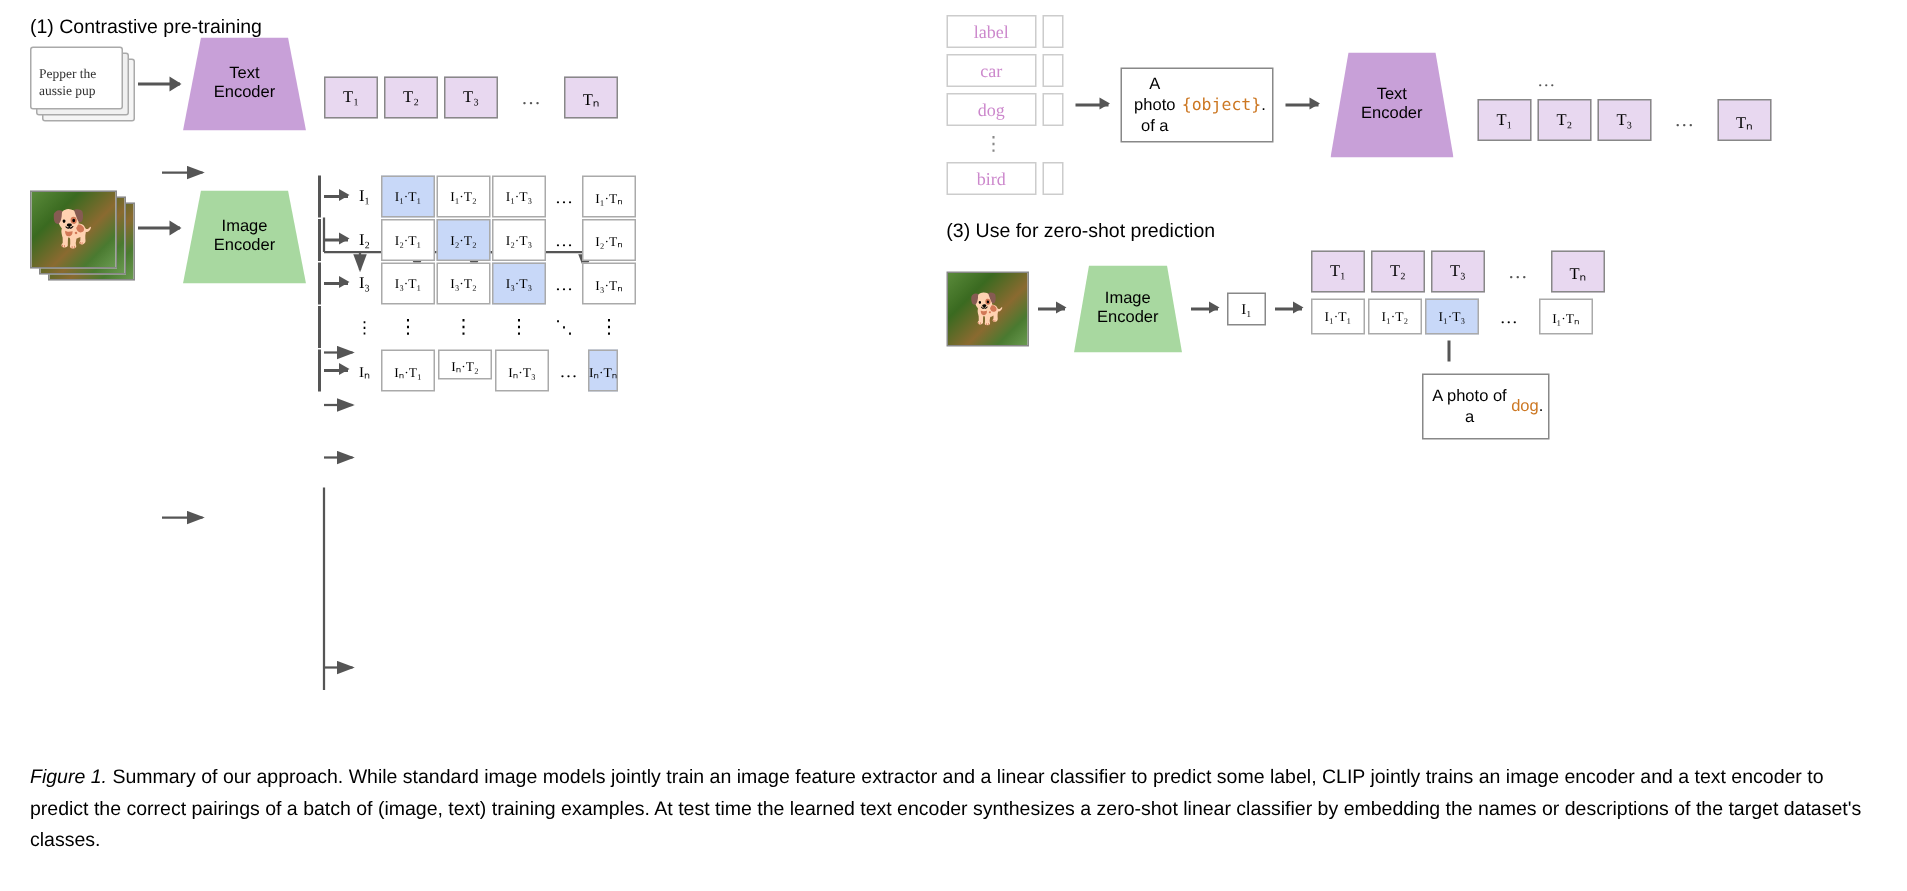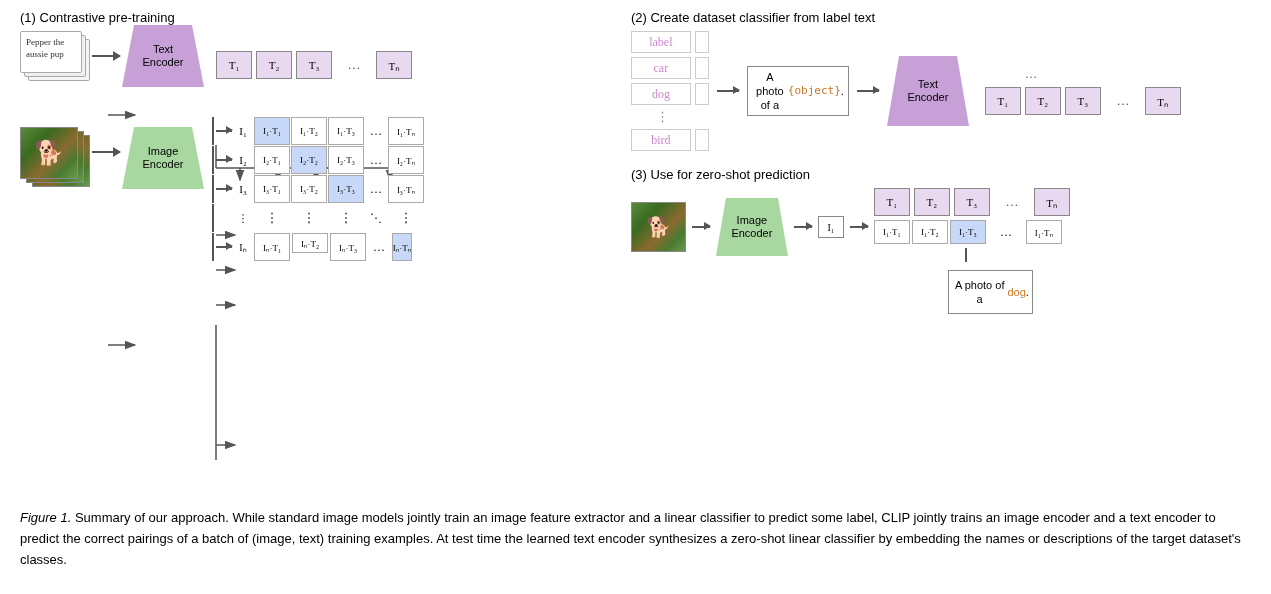"(2) Create dataset classifier from" div.sub-section-title { html: <div>(2) Create dataset classifier from label text</div> -> none }
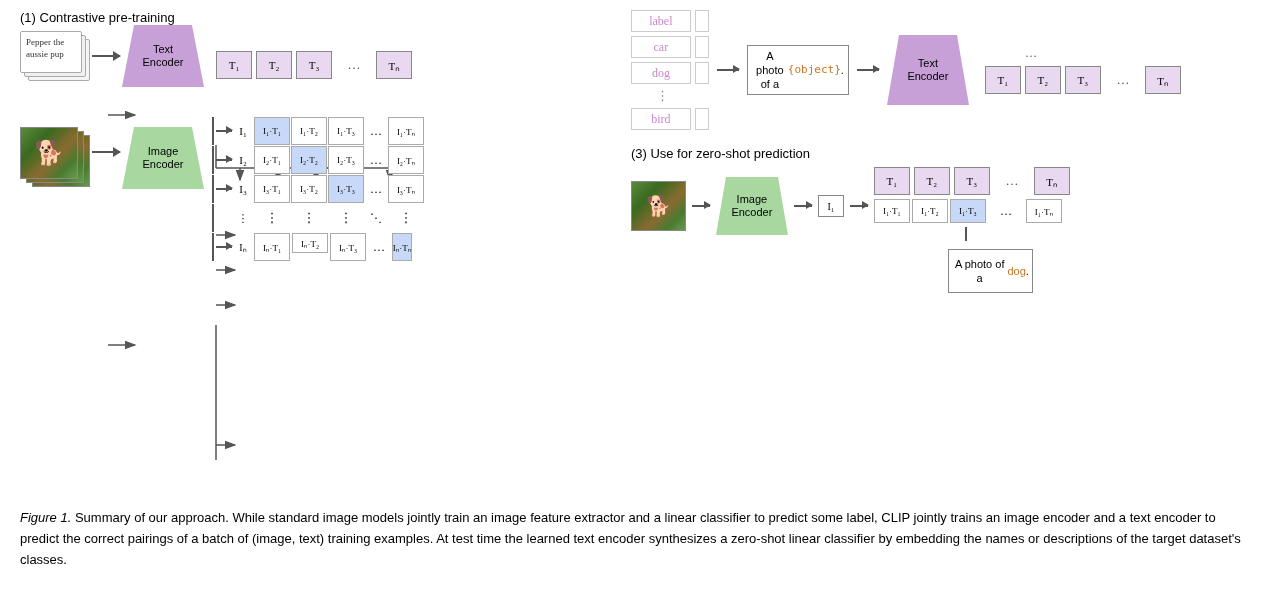"Pepper the aussie pup" .stacked-cards .card { align-items: flex-start -> flex-end }
